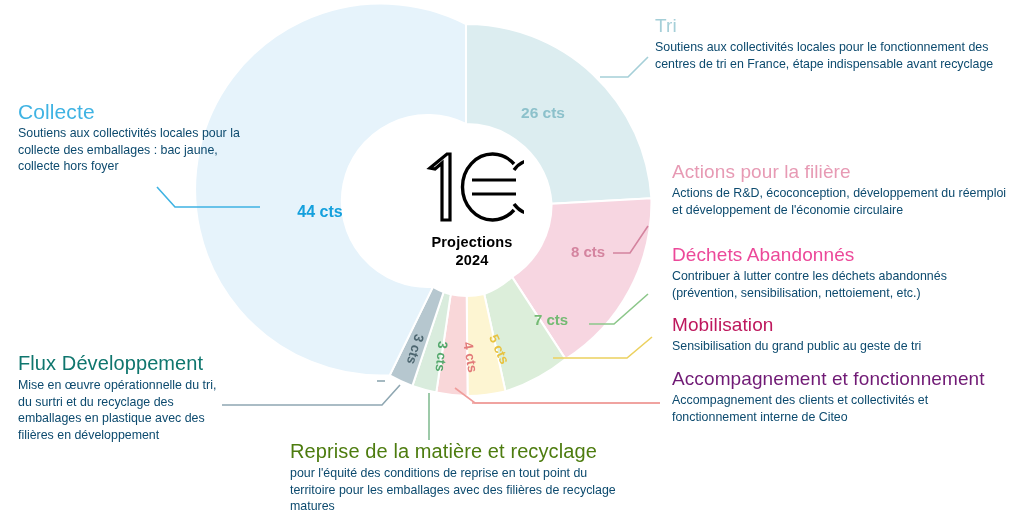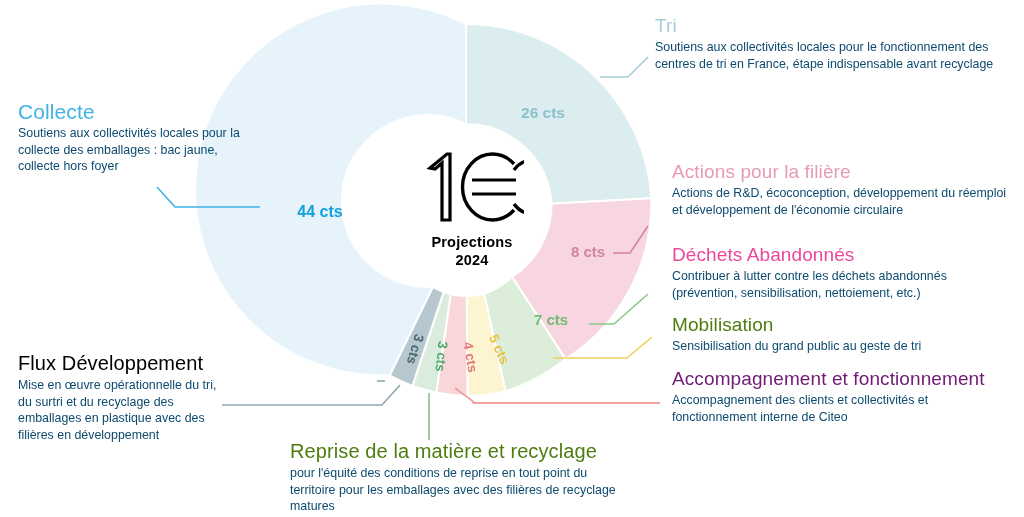"Mobilisation" p.c-title { color: #4d7c0f -> #be185d }
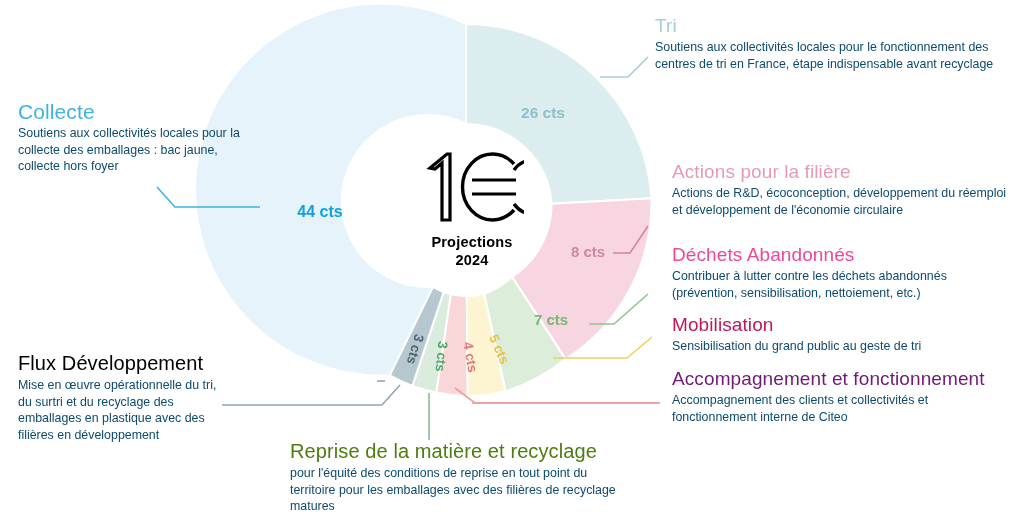"Flux Développement" p.c-title { color: #000000 -> #0f766e }
